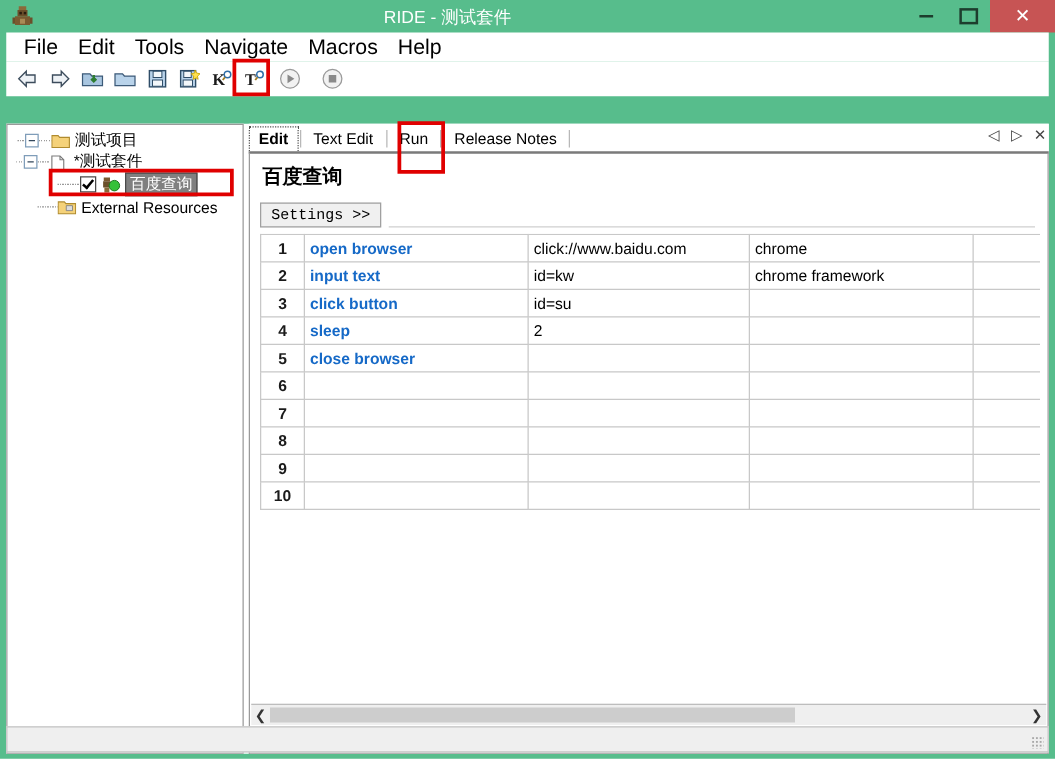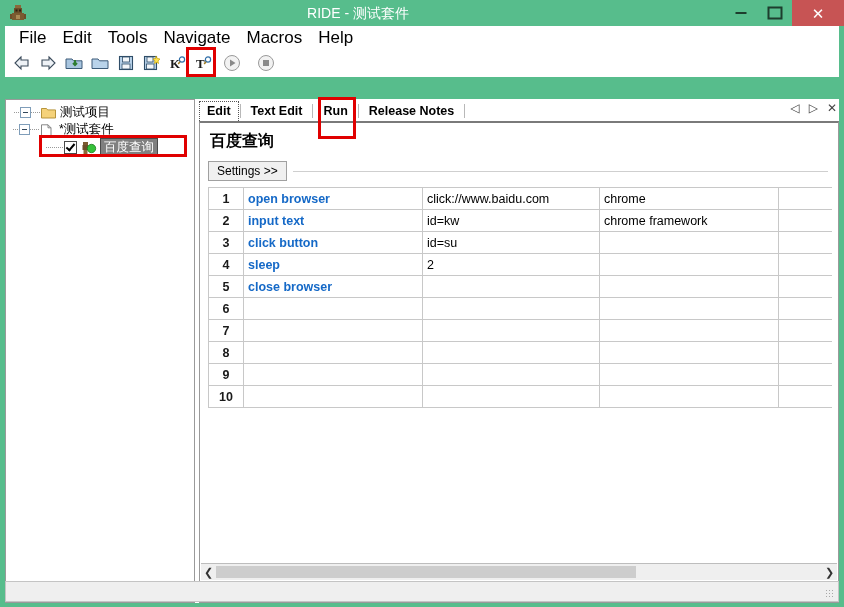"Text Edit" .tab { font-weight: bold -> none }
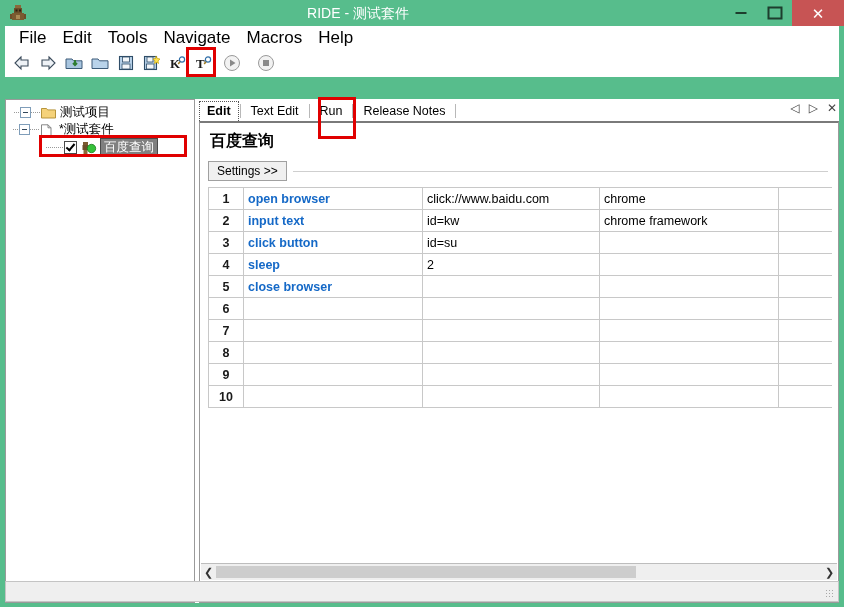"External Resources" div.tree-row { html: none -> <div> <span></span> <span> <svg> <path></path> <path></path> </svg> </span> <span>External Resources</span> </div> }
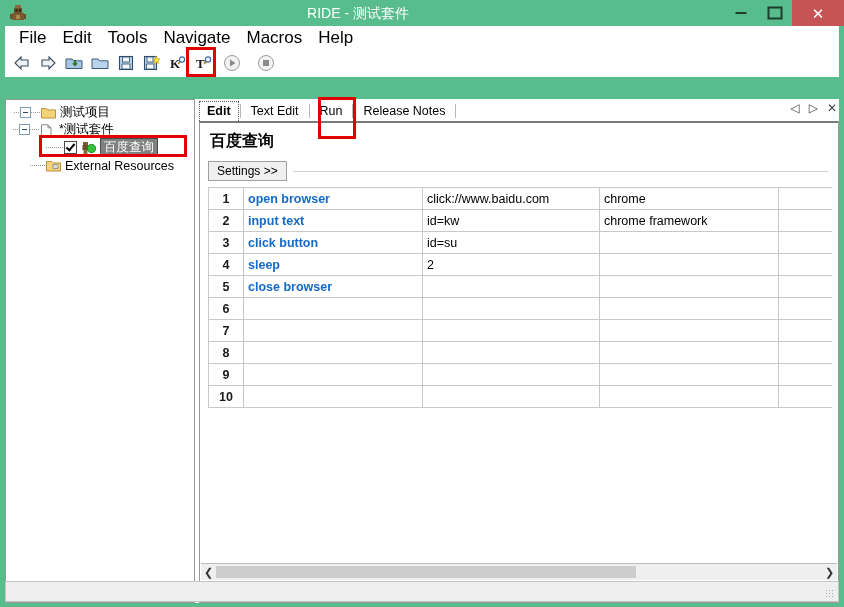"Settings >>" .settings-row { align-items: center -> flex-end; font-family: none -> Liberation Mono, monospace }
